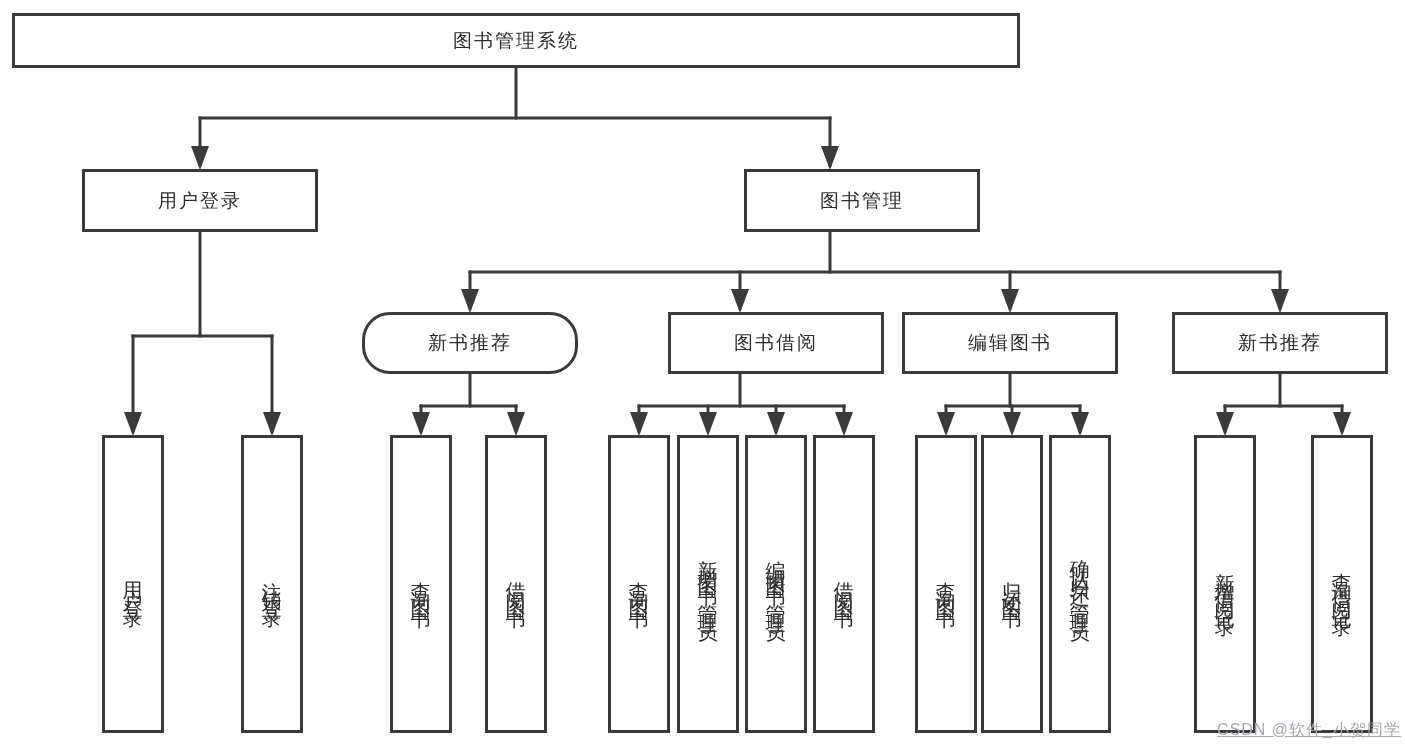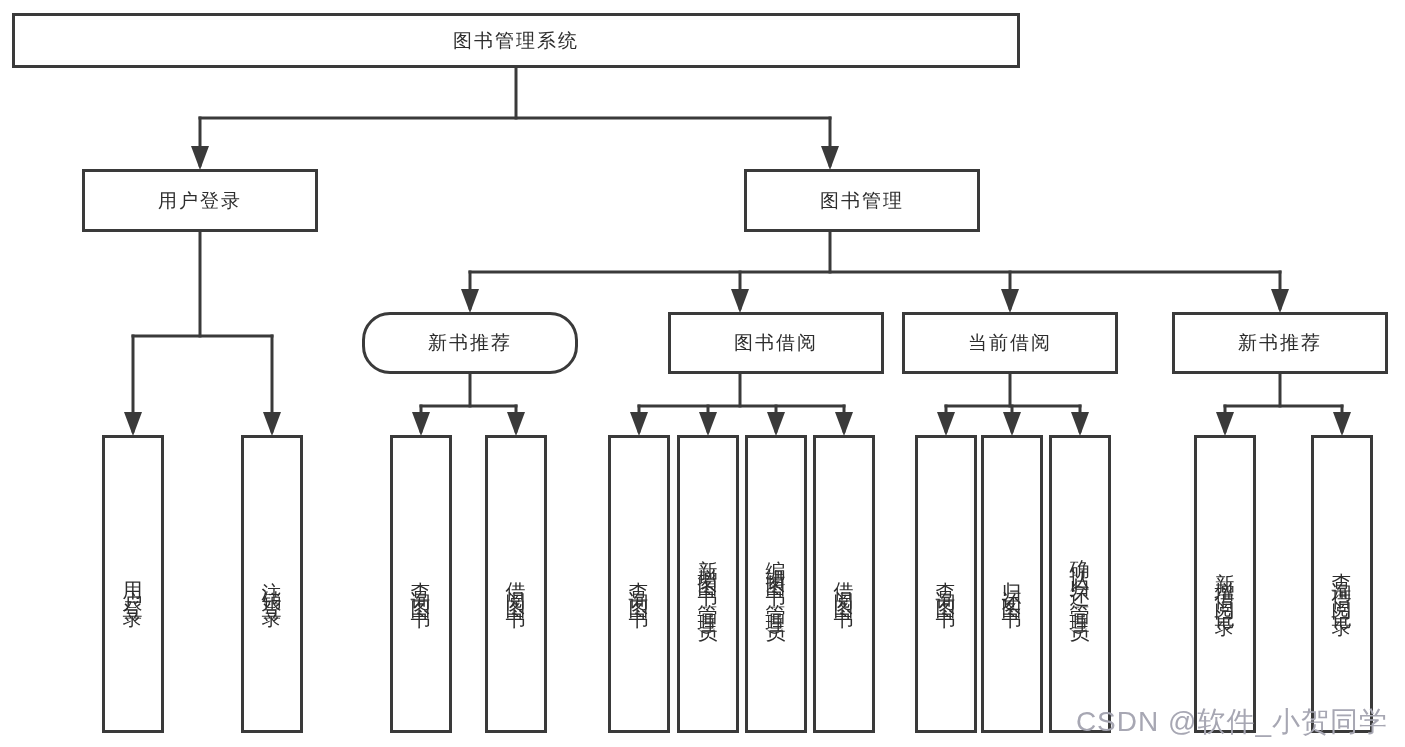"当前借阅" span.node-label { text: 当前借阅 -> 编辑图书 }
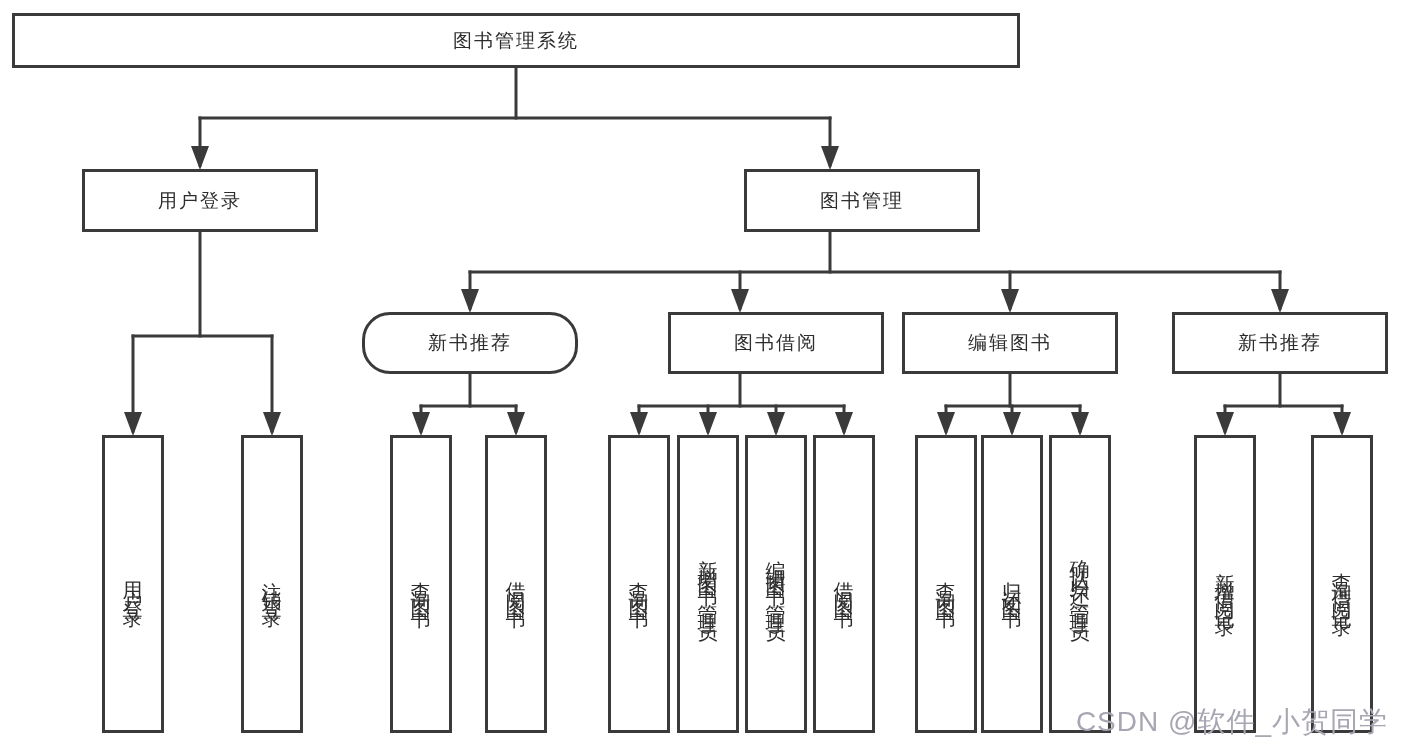"CSDN @软件_小贺同学" .watermark { font-size: 28px -> 16px; right: 17px -> 4px; text-decoration: none -> underline }
